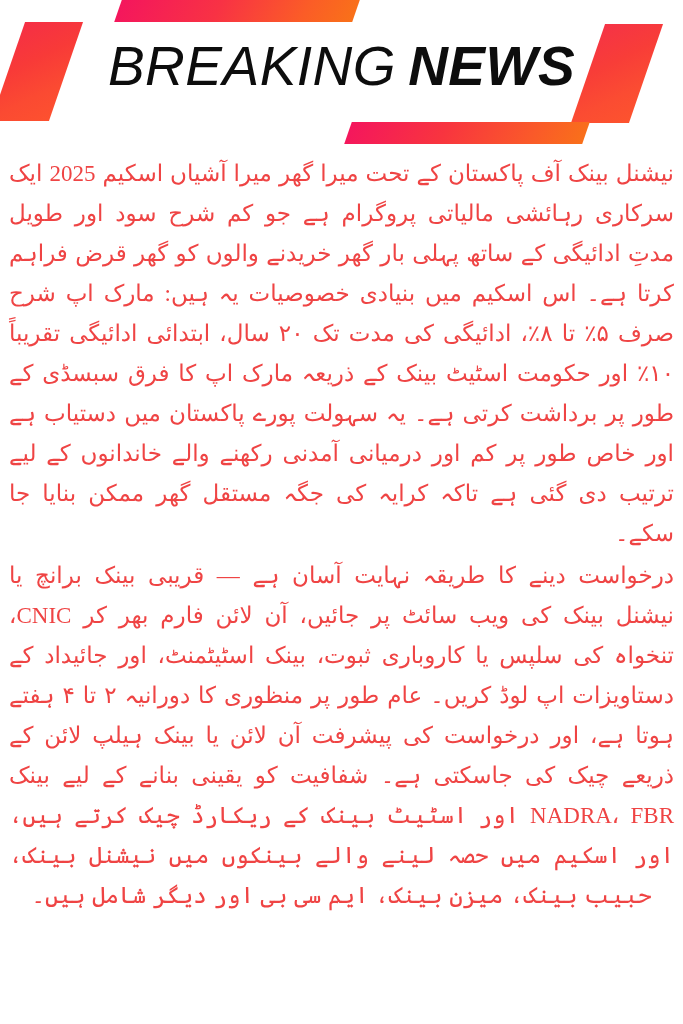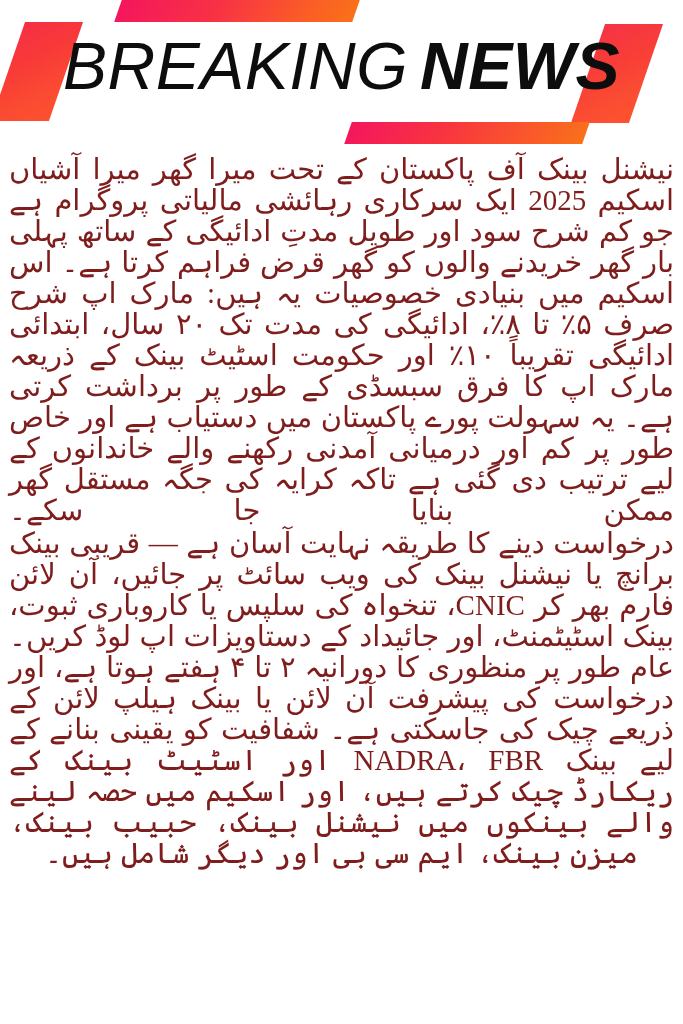"BREAKING NEWS" .banner-title { font-size: 66px -> 55px }
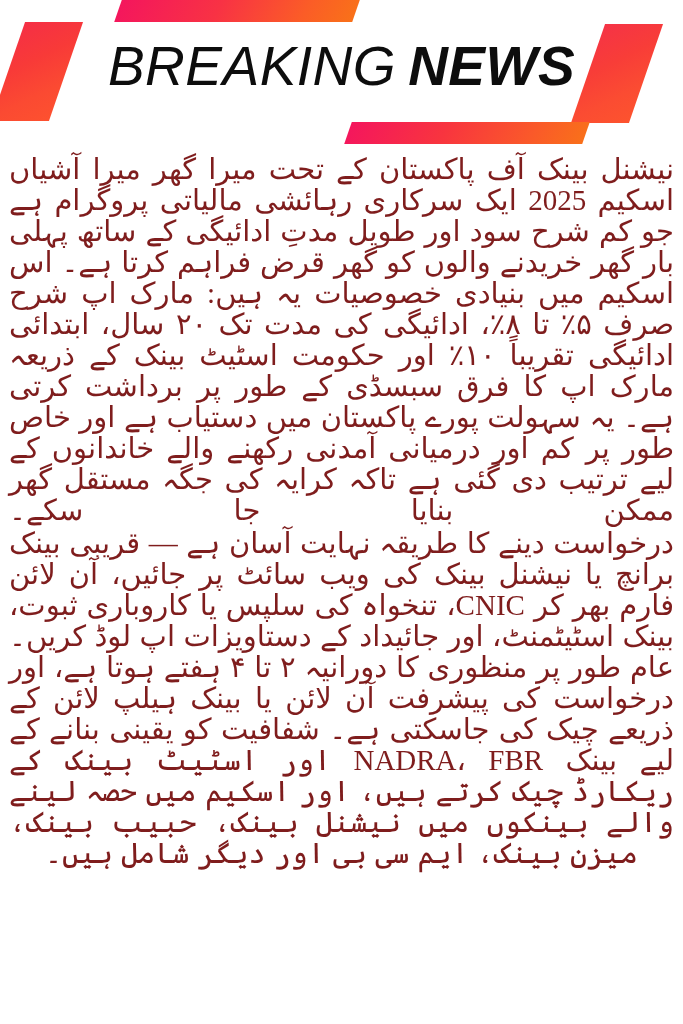"نیشنل بینک آف پاکستان کے" .urdu-para { color: #7f1d1d -> #ef4444; font-size: 29px -> 23px; line-height: 31px -> 40px }
